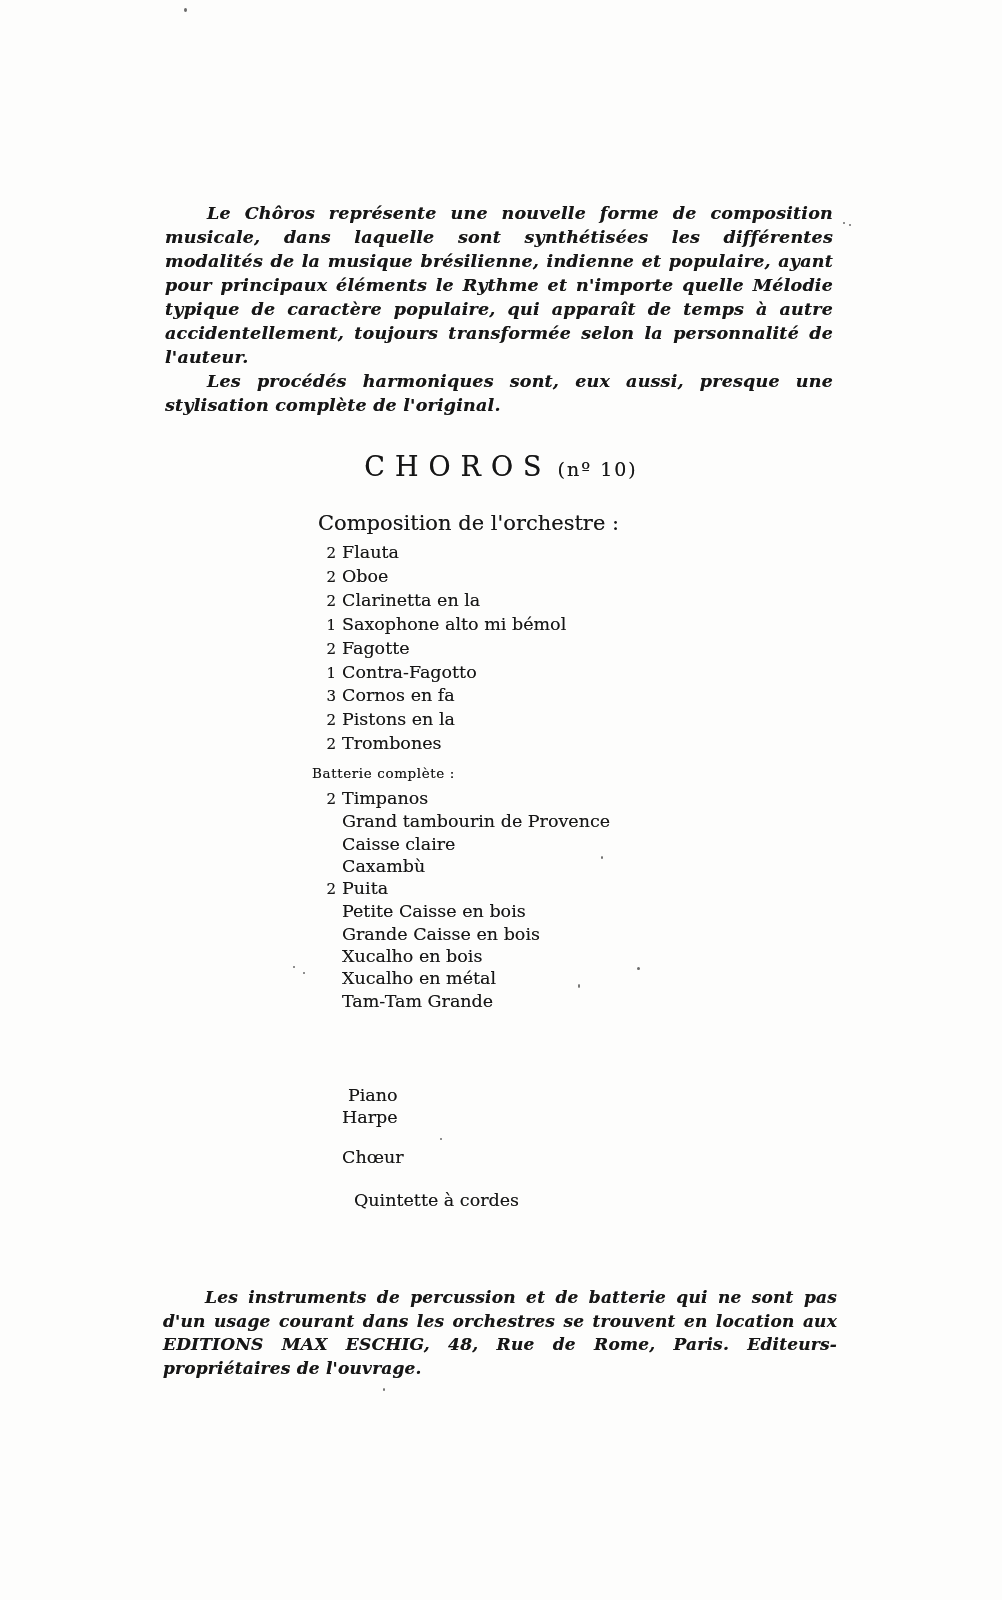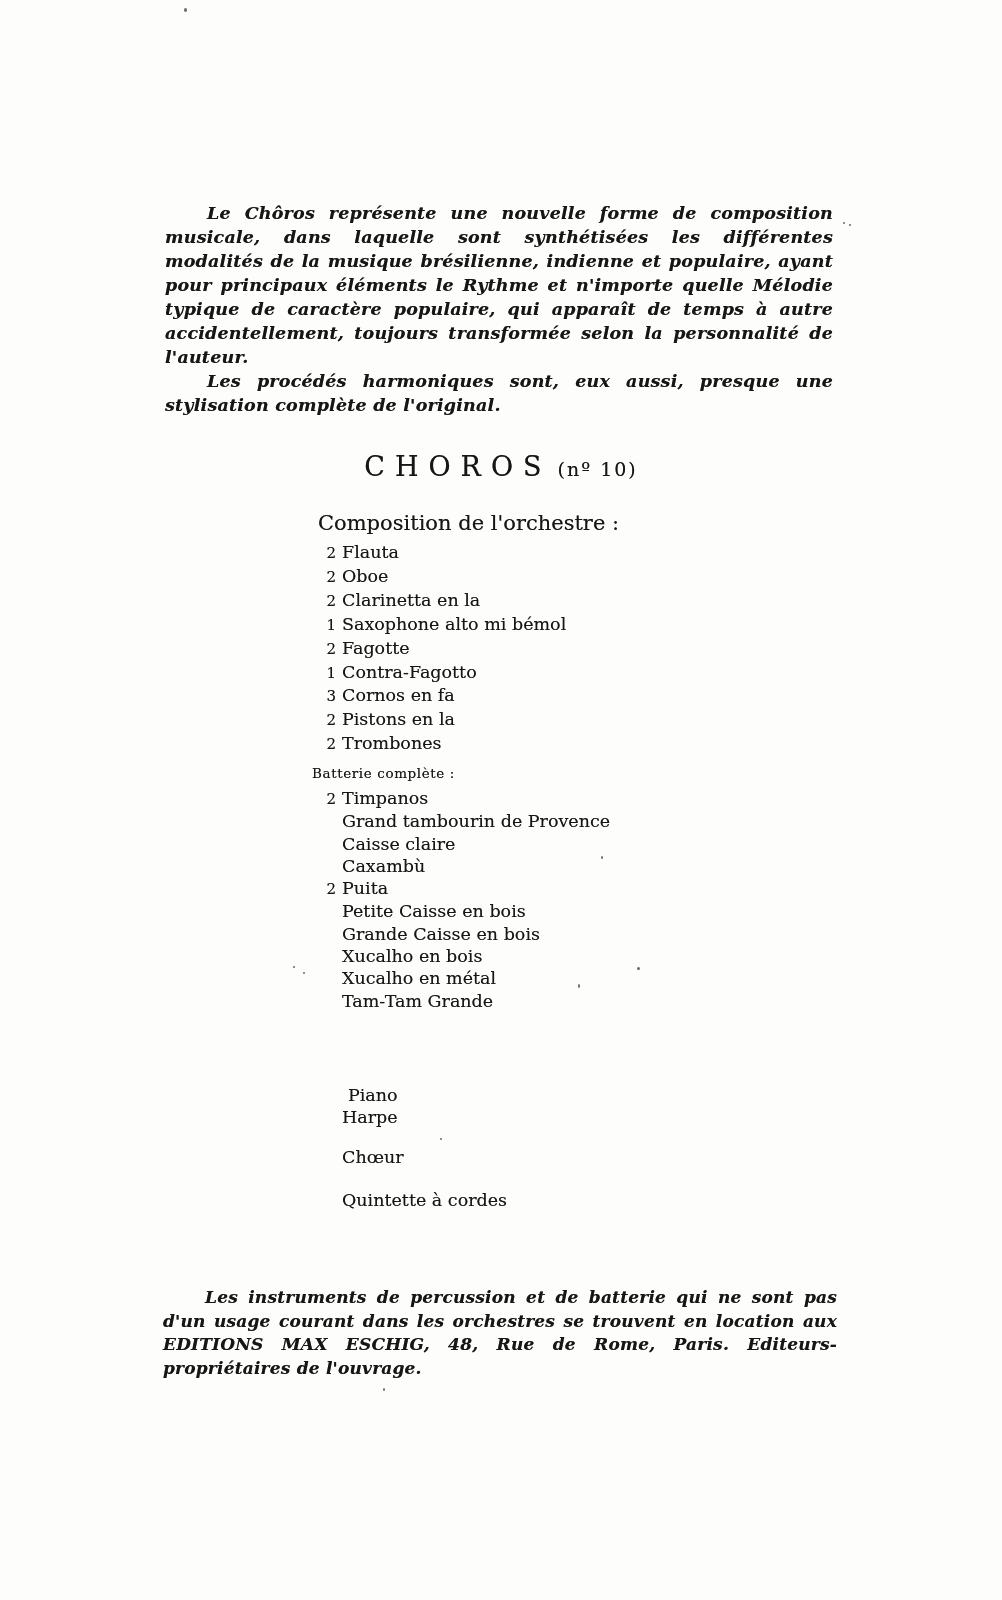"Quintette à cordes" .g-strings { margin-left: none -> 12px }
